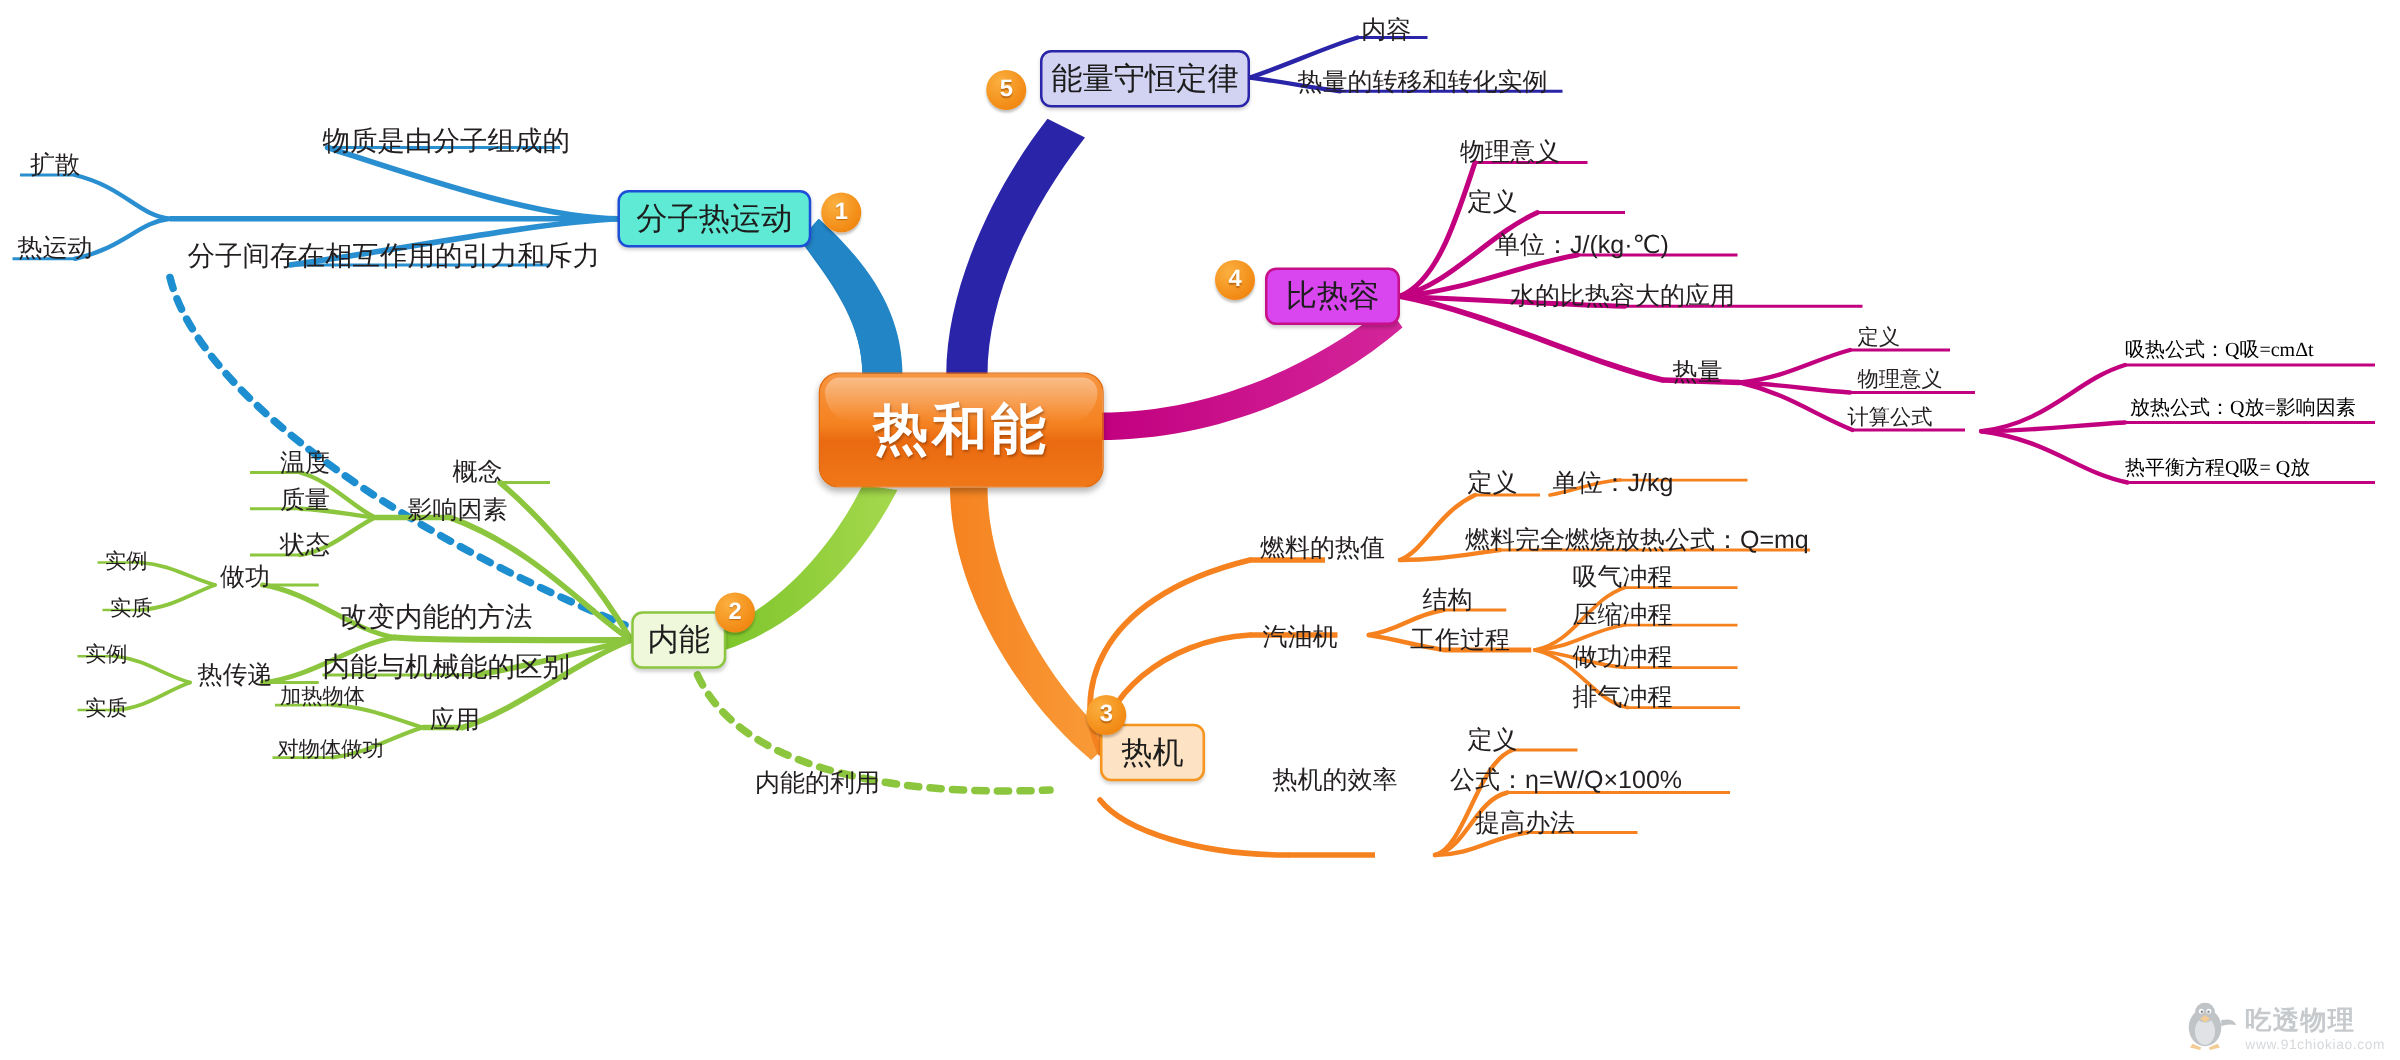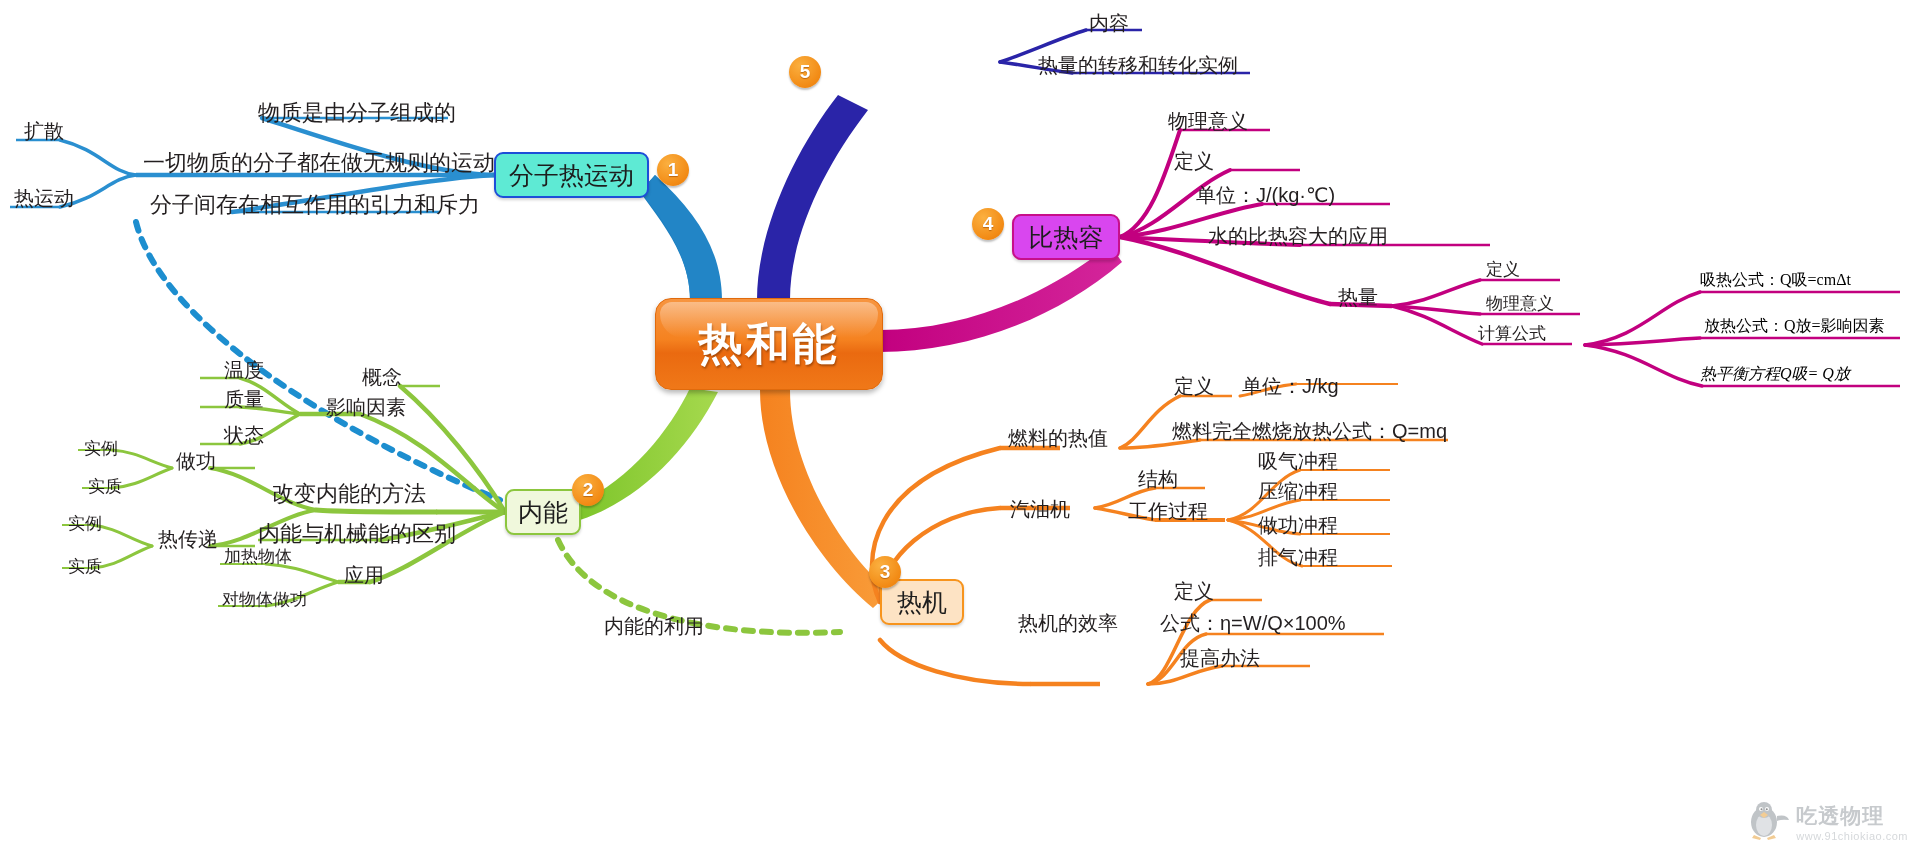"能量守恒定律" div.node { html: none -> <div> <span>能量守恒定律</span> </div> }
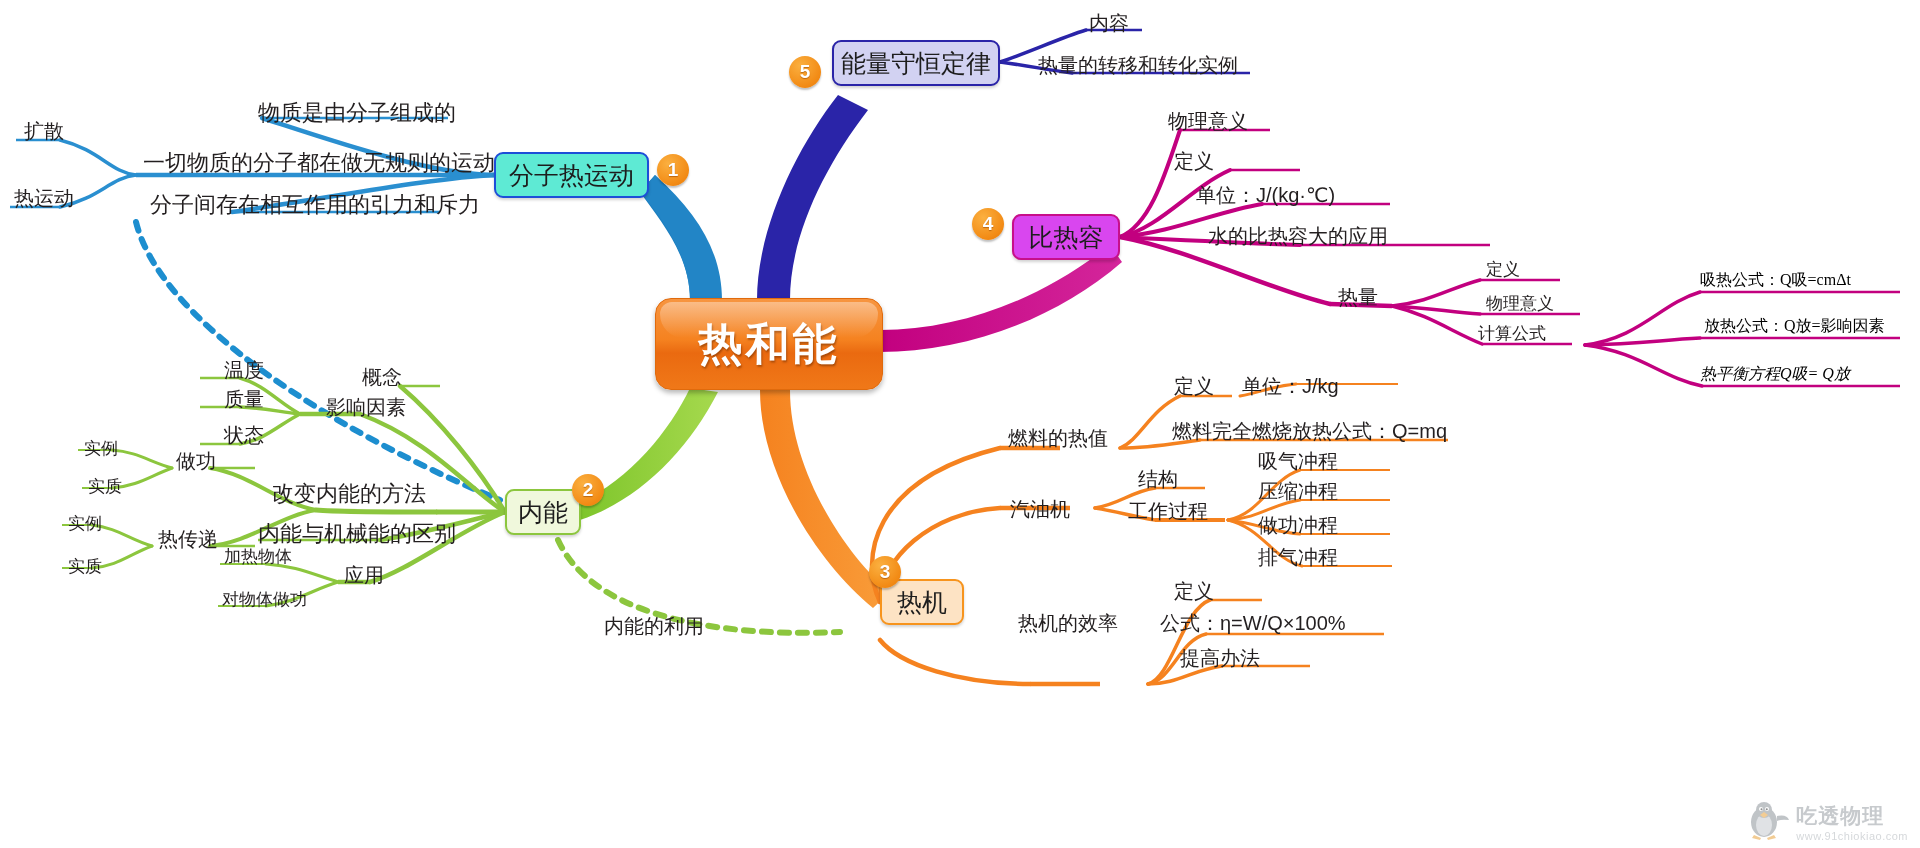"一切物质的分子都在做无规则的运动" div.leaf { html: <div>一切物质的分子都在做无规则的运动</div> -> none }
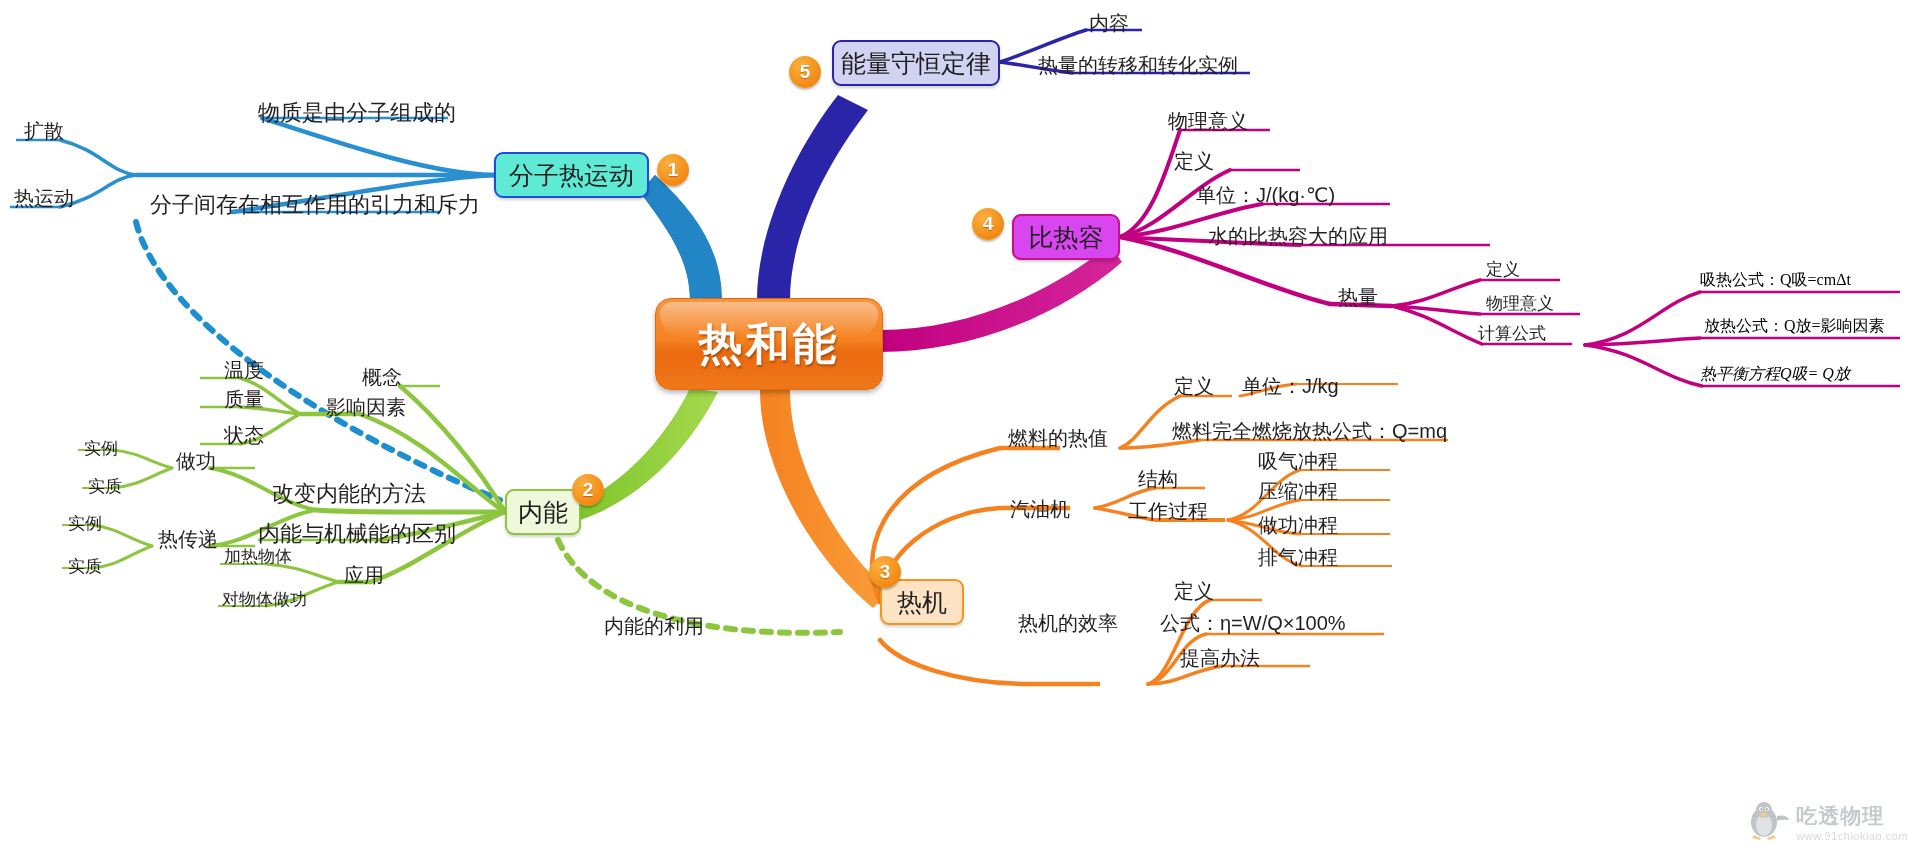"热平衡方程Q吸= Q放" div.leaf { font-style: italic -> none }
